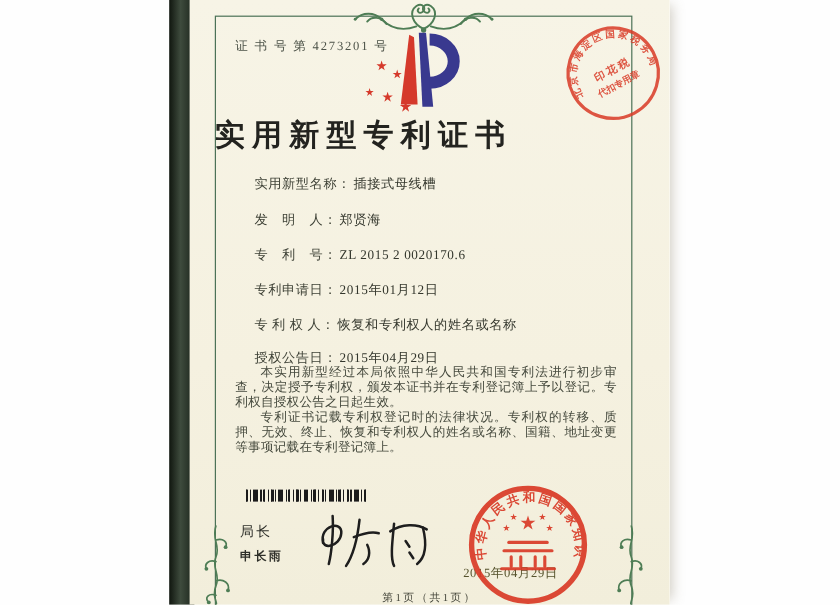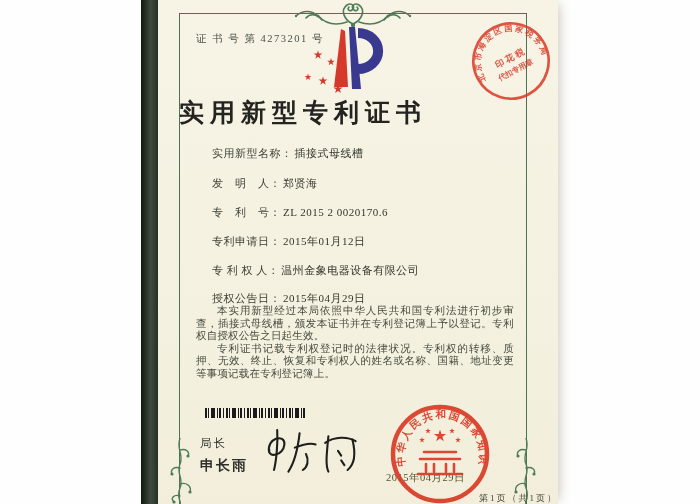"温州金象电器设备有限公司" span.val { text: 温州金象电器设备有限公司 -> 恢复和专利权人的姓名或名称 }
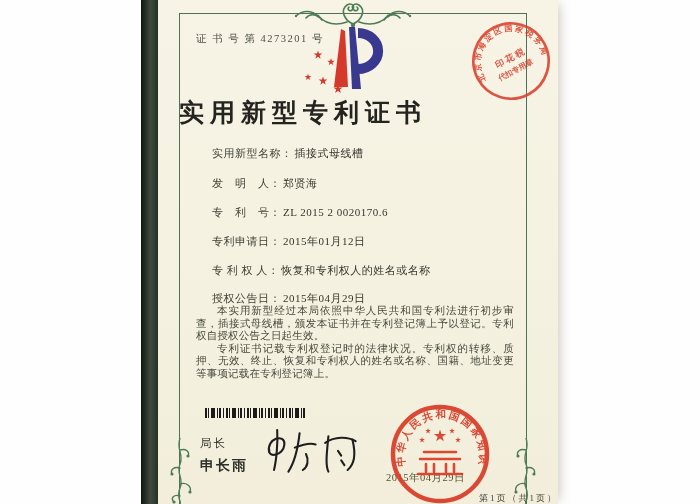"本实用新型经过本局依照中华人民共和国专利法进行初步审查，插接式母线槽，颁发本证书" p { text: 插接式母线槽 -> 决定授予专利权 }
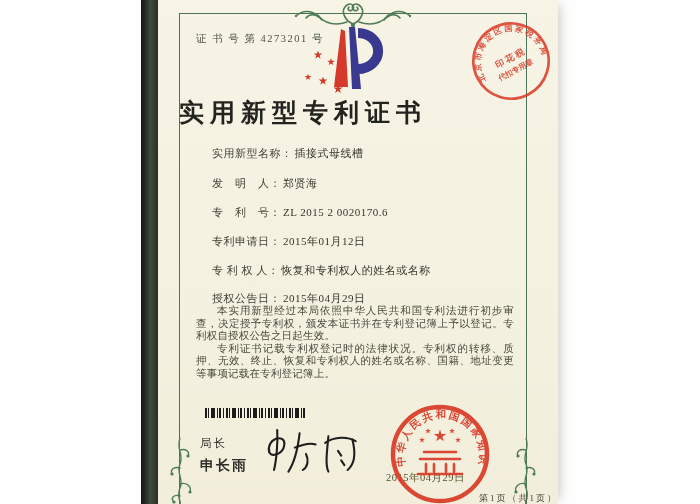"申长雨" .issuer-name { font-size: 14px -> 10px }
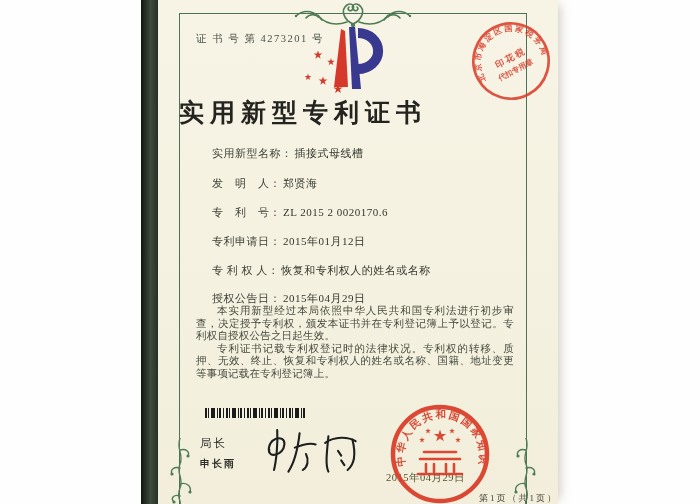"第1页（共1页）" .footer { text-align: right -> center }
